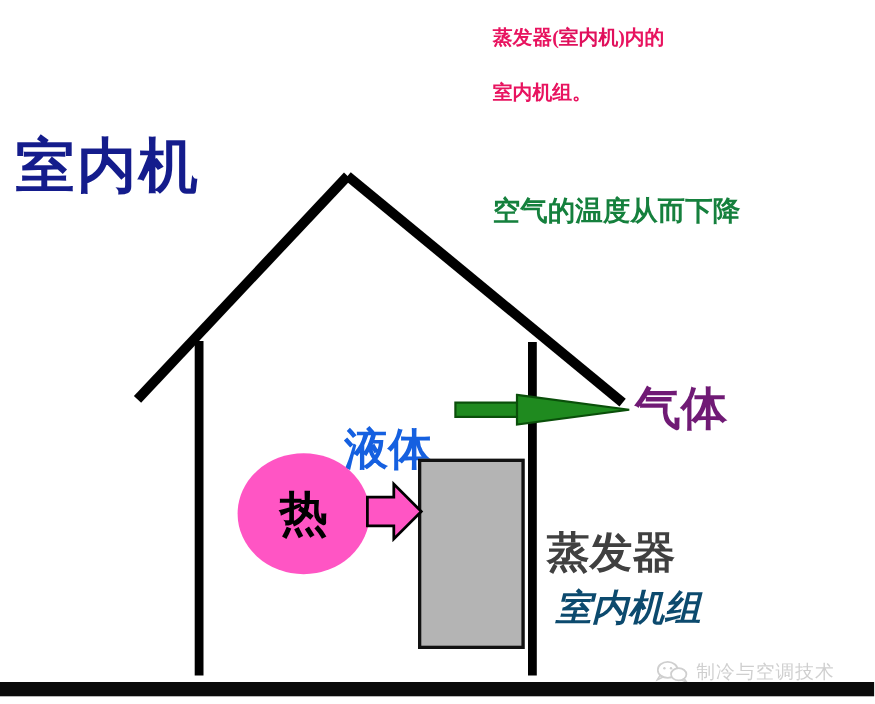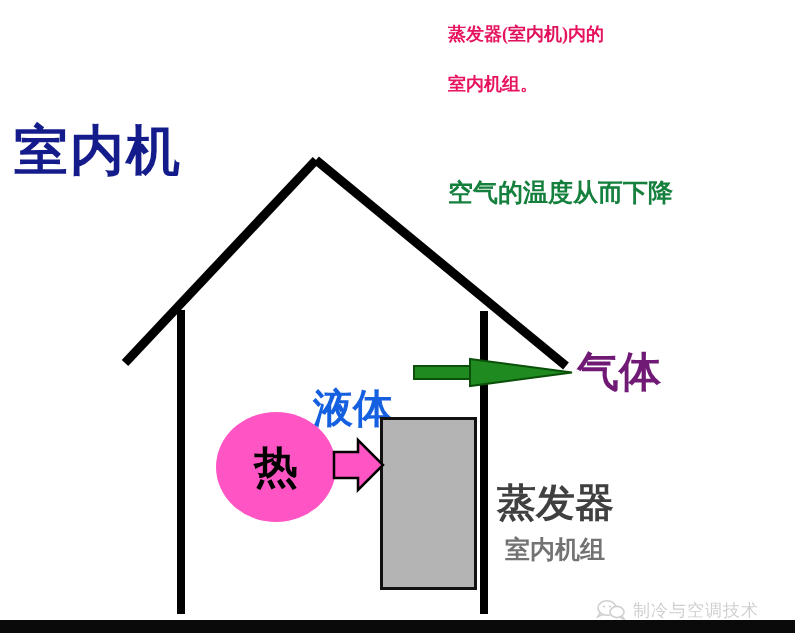"室内机组" #label-indoor-unit-group { color: #737373 -> #0c4a6e; font-size: 25px -> 33px; font-style: none -> italic }
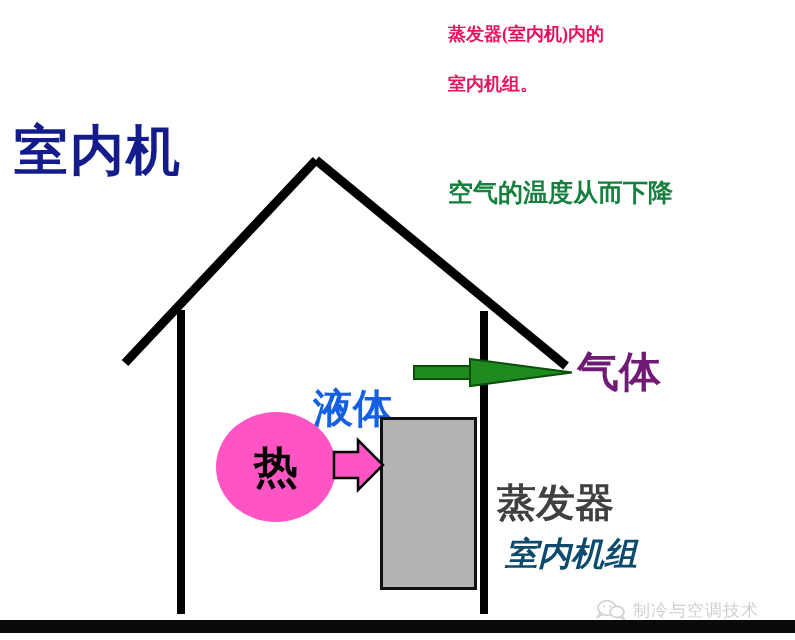"制冷与空调技术" #watermark { align-items: center -> flex-end }
